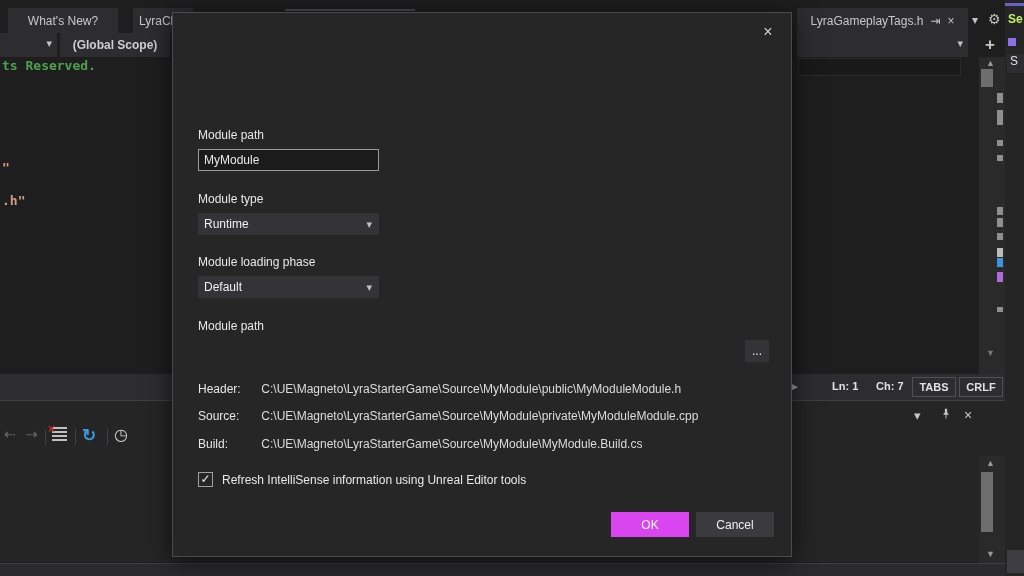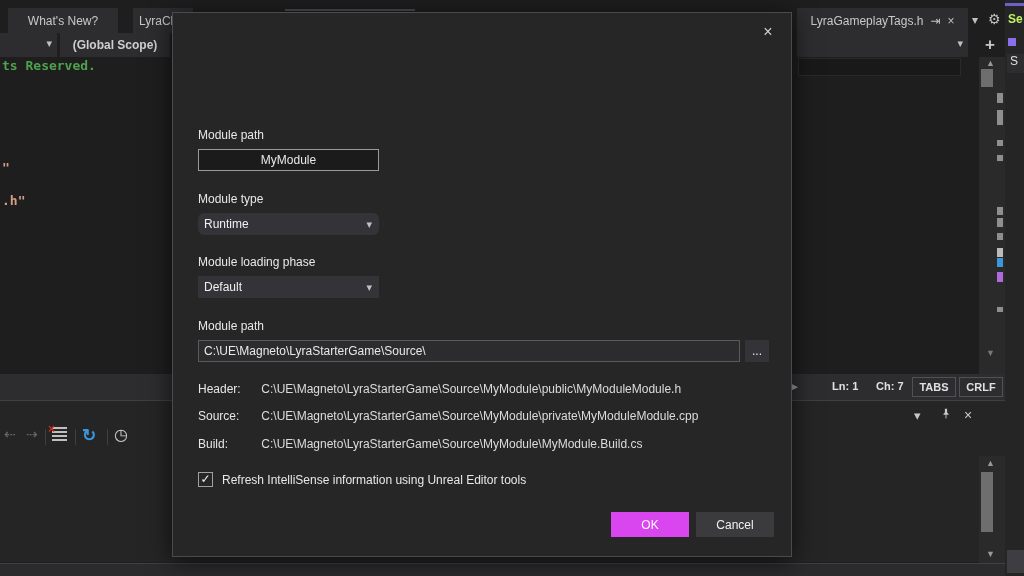"MyModule" input.txt-input { text-align: center -> none }
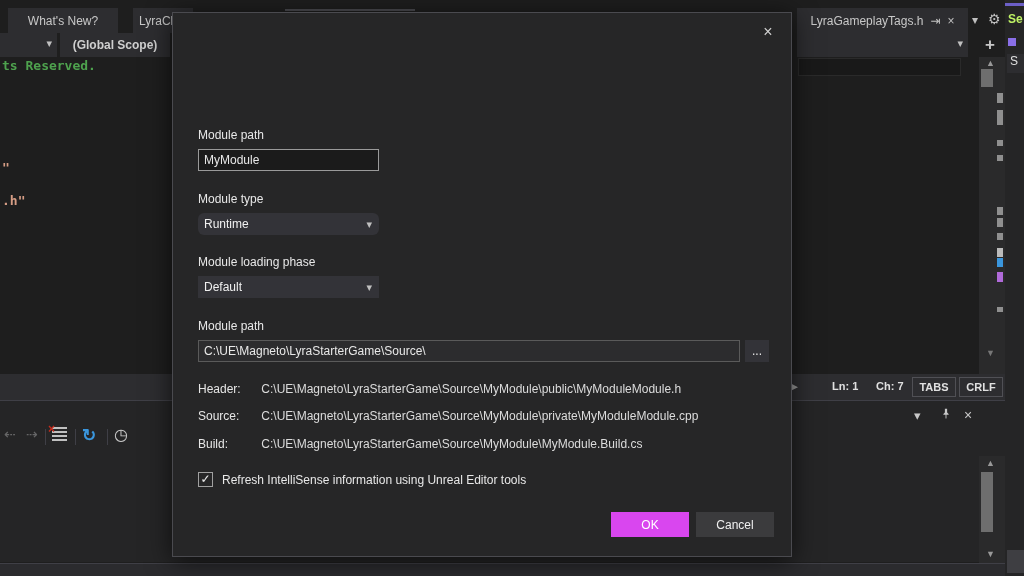"Runtime" div.select { border-radius: 6px -> none }
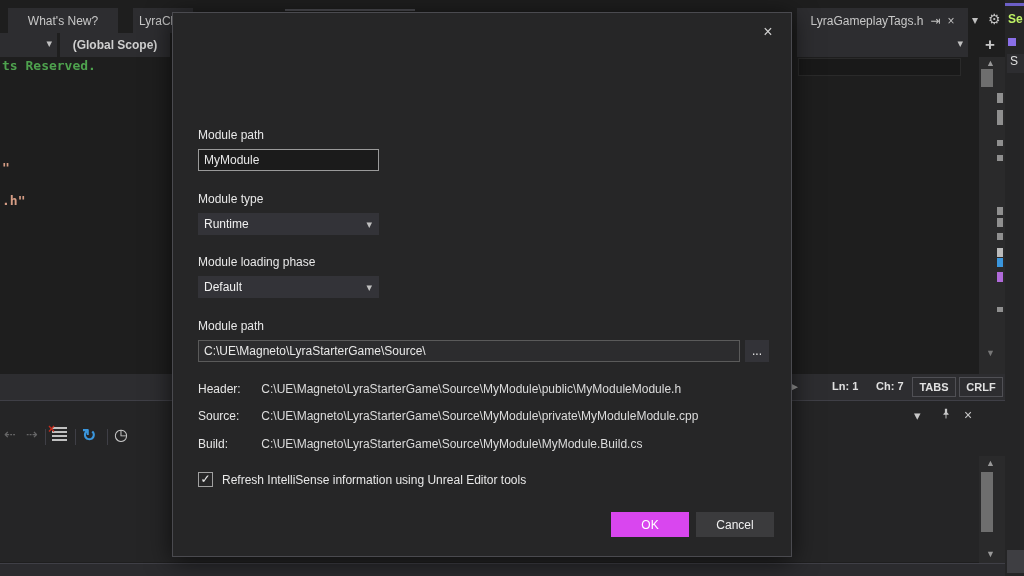"C:\UE\Magneto\LyraStarterGame\Source\" input.txt-input { html: <input> -> none }
